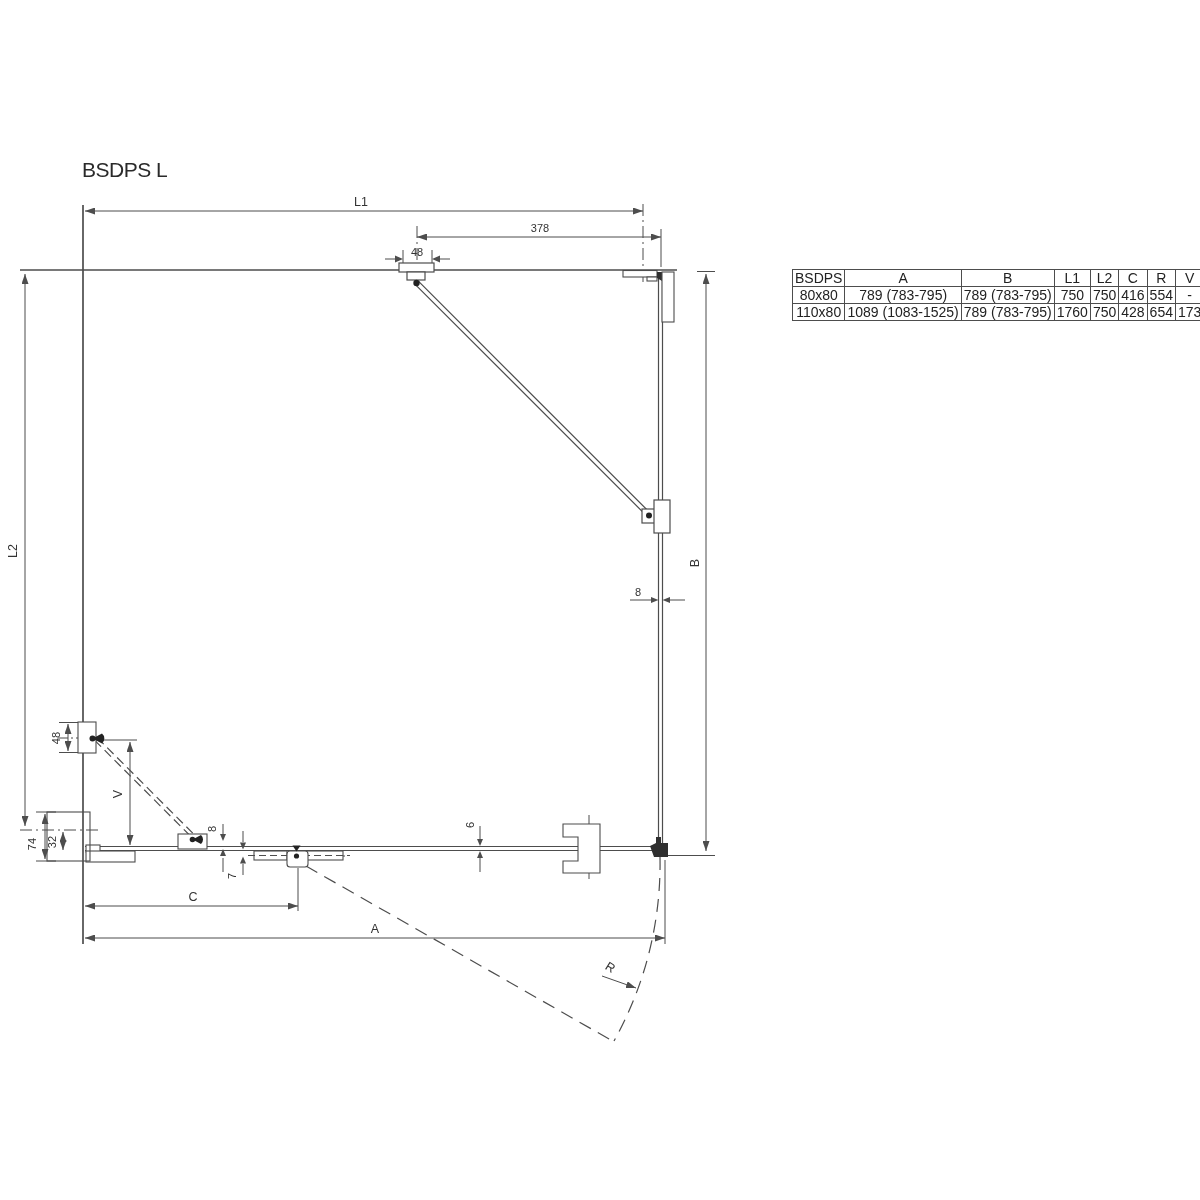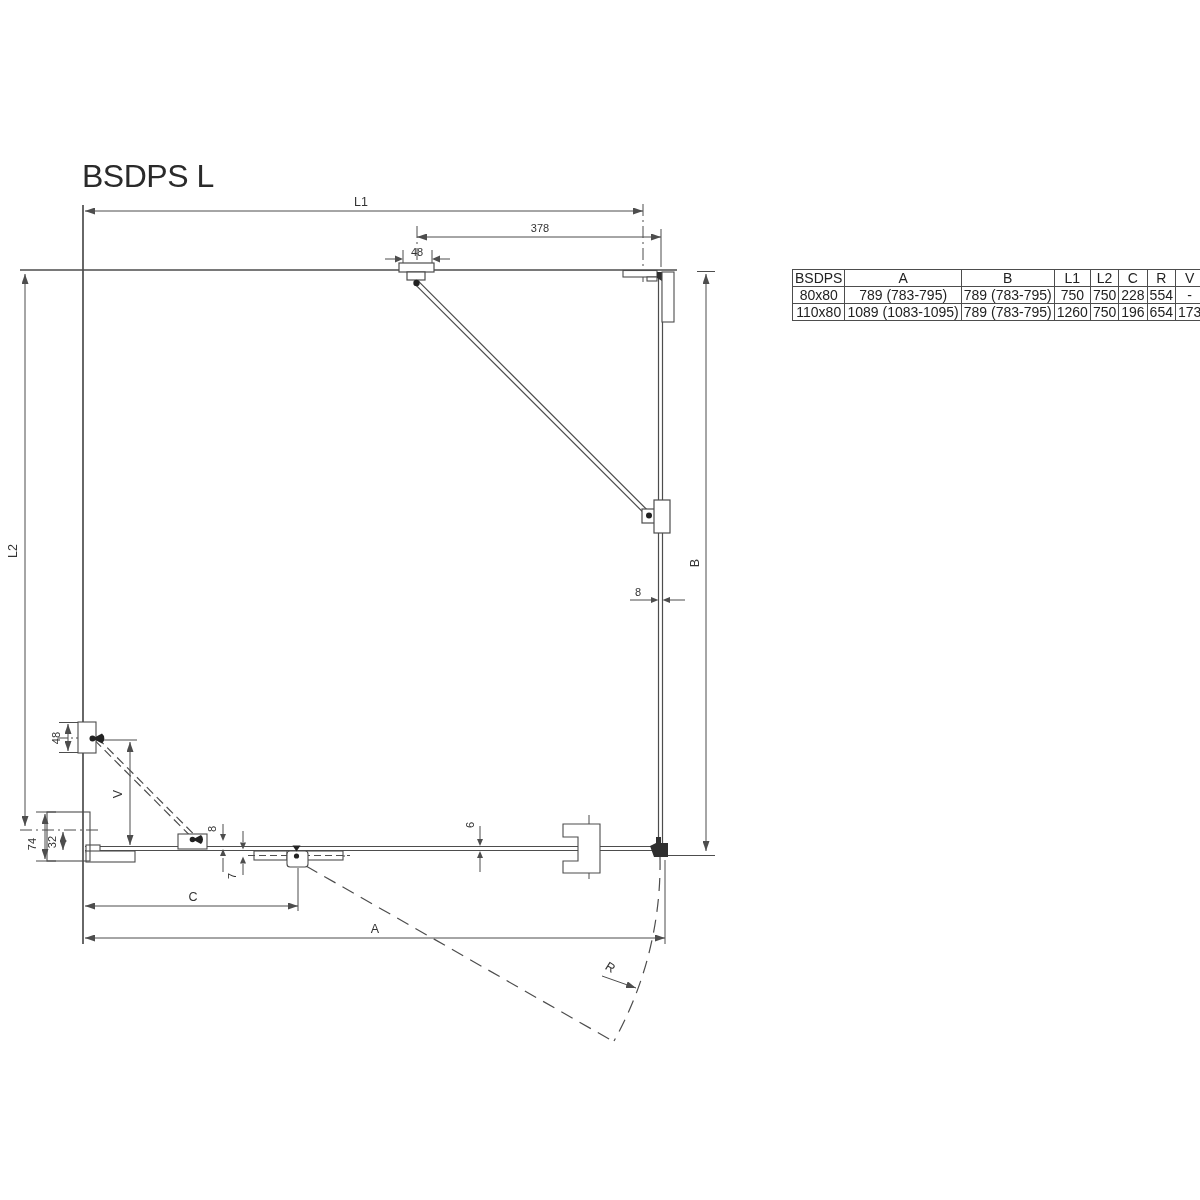"BSDPS L" .title { font-size: 32px -> 21px }
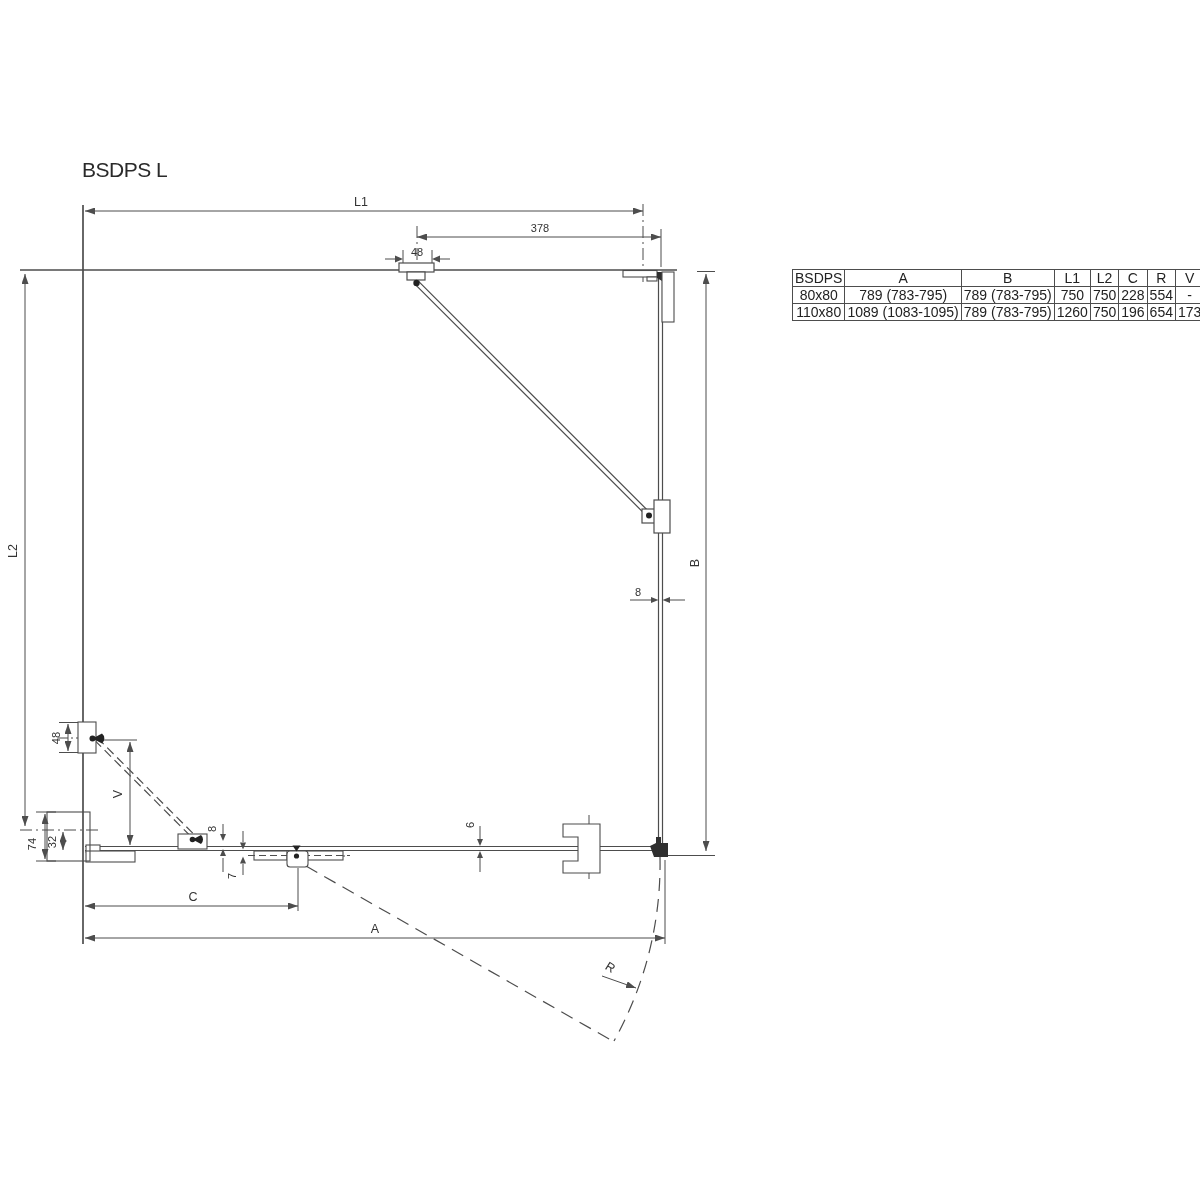"228" td { text: 228 -> 416 }
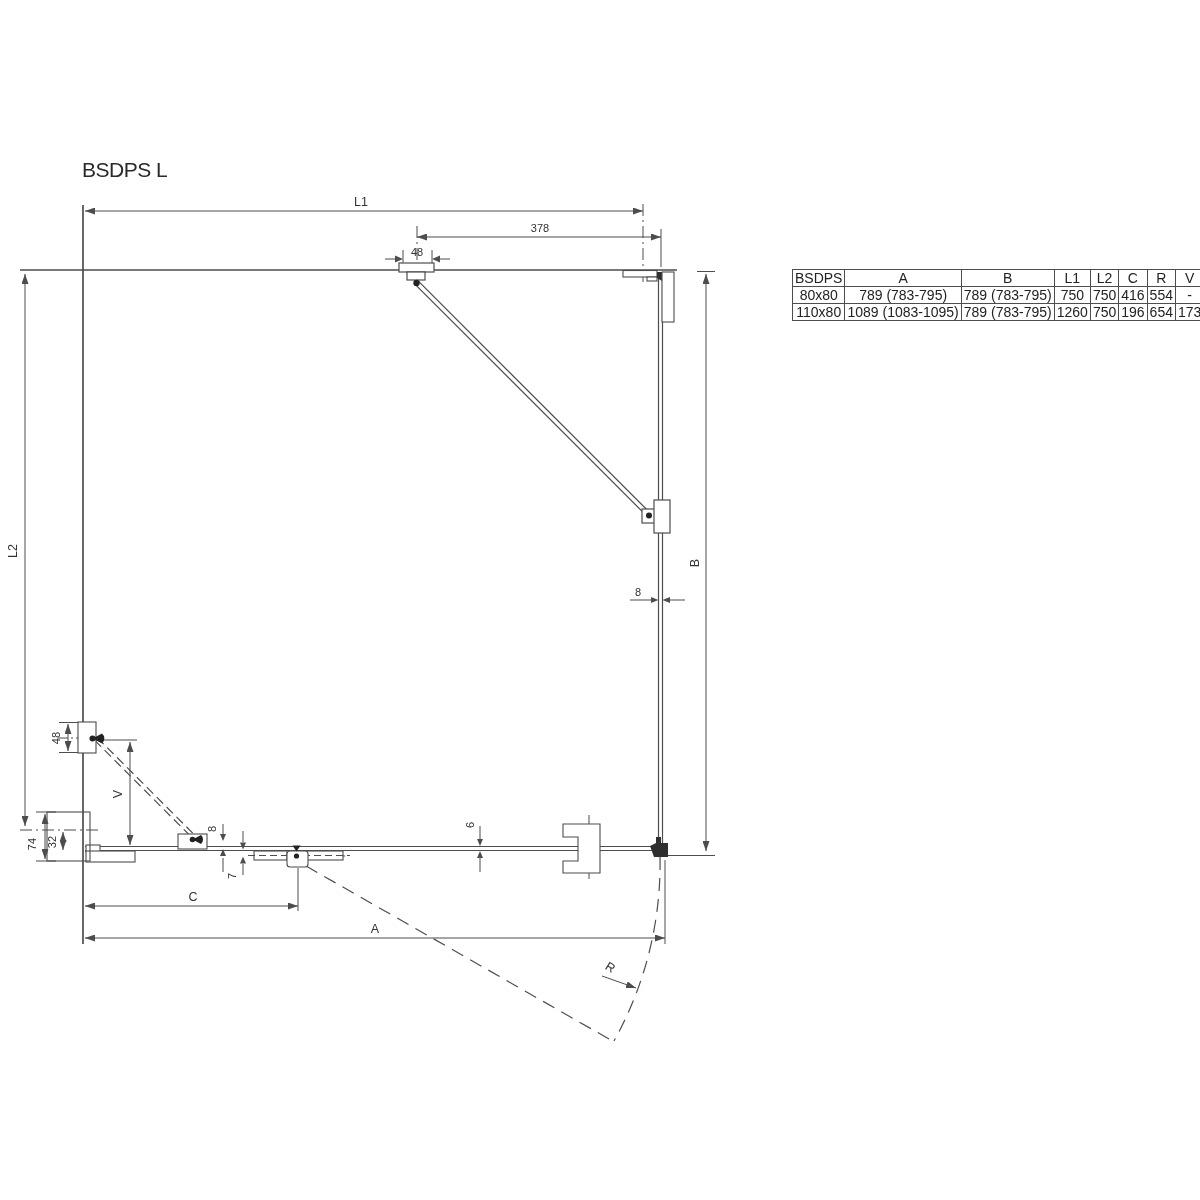"1089 (1083-1095)" td { text: 1083-1095 -> 1083-1525 }
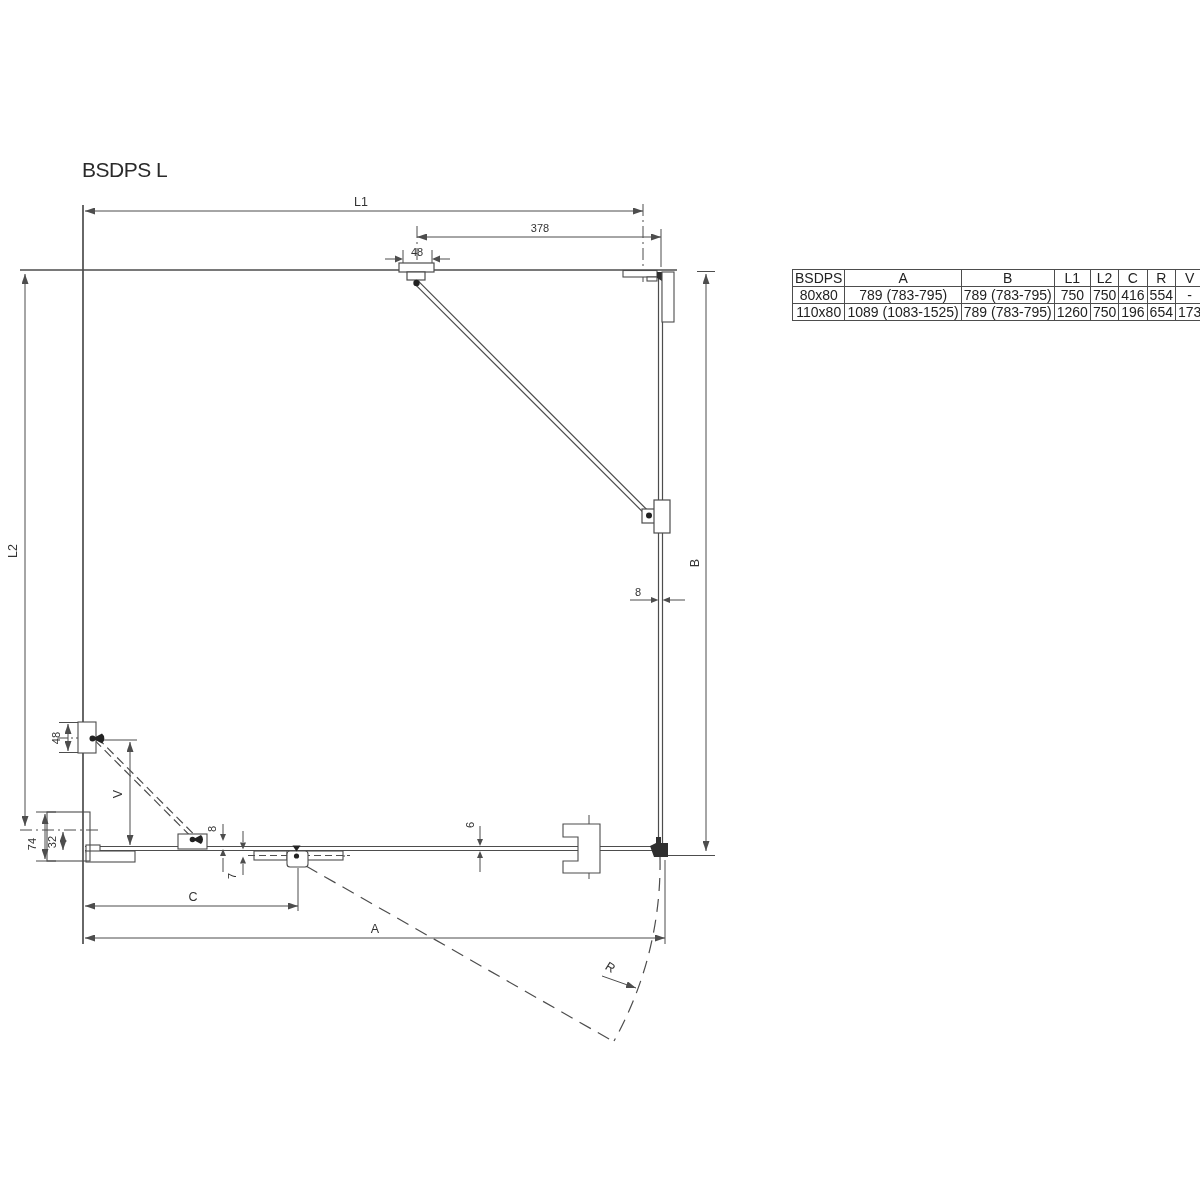"1260" td { text: 1260 -> 1760 }
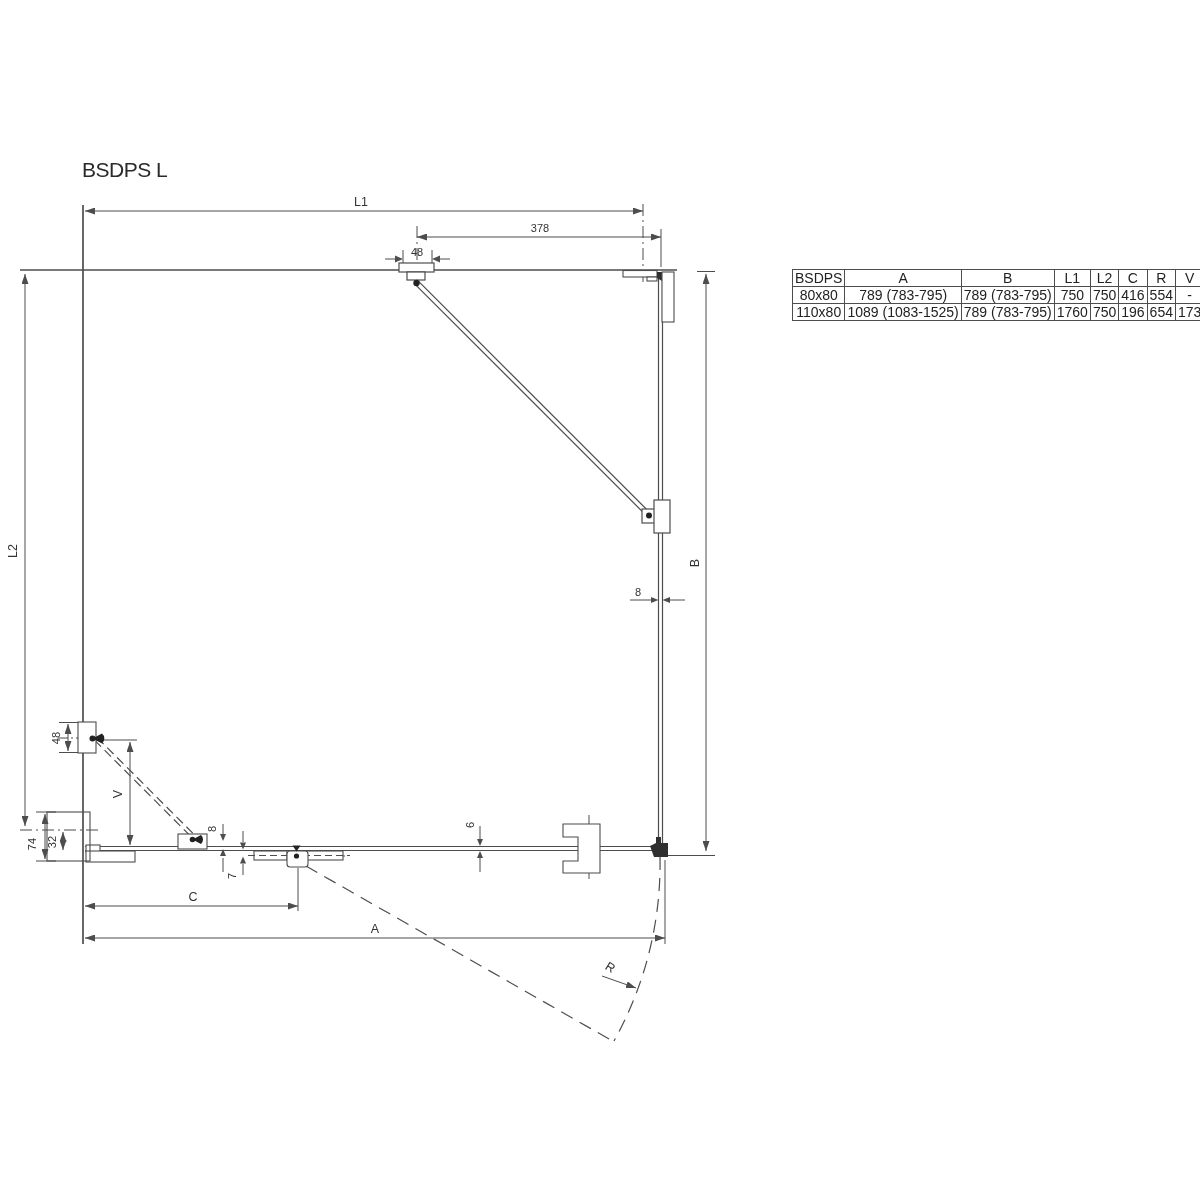"196" td { text: 196 -> 428 }
